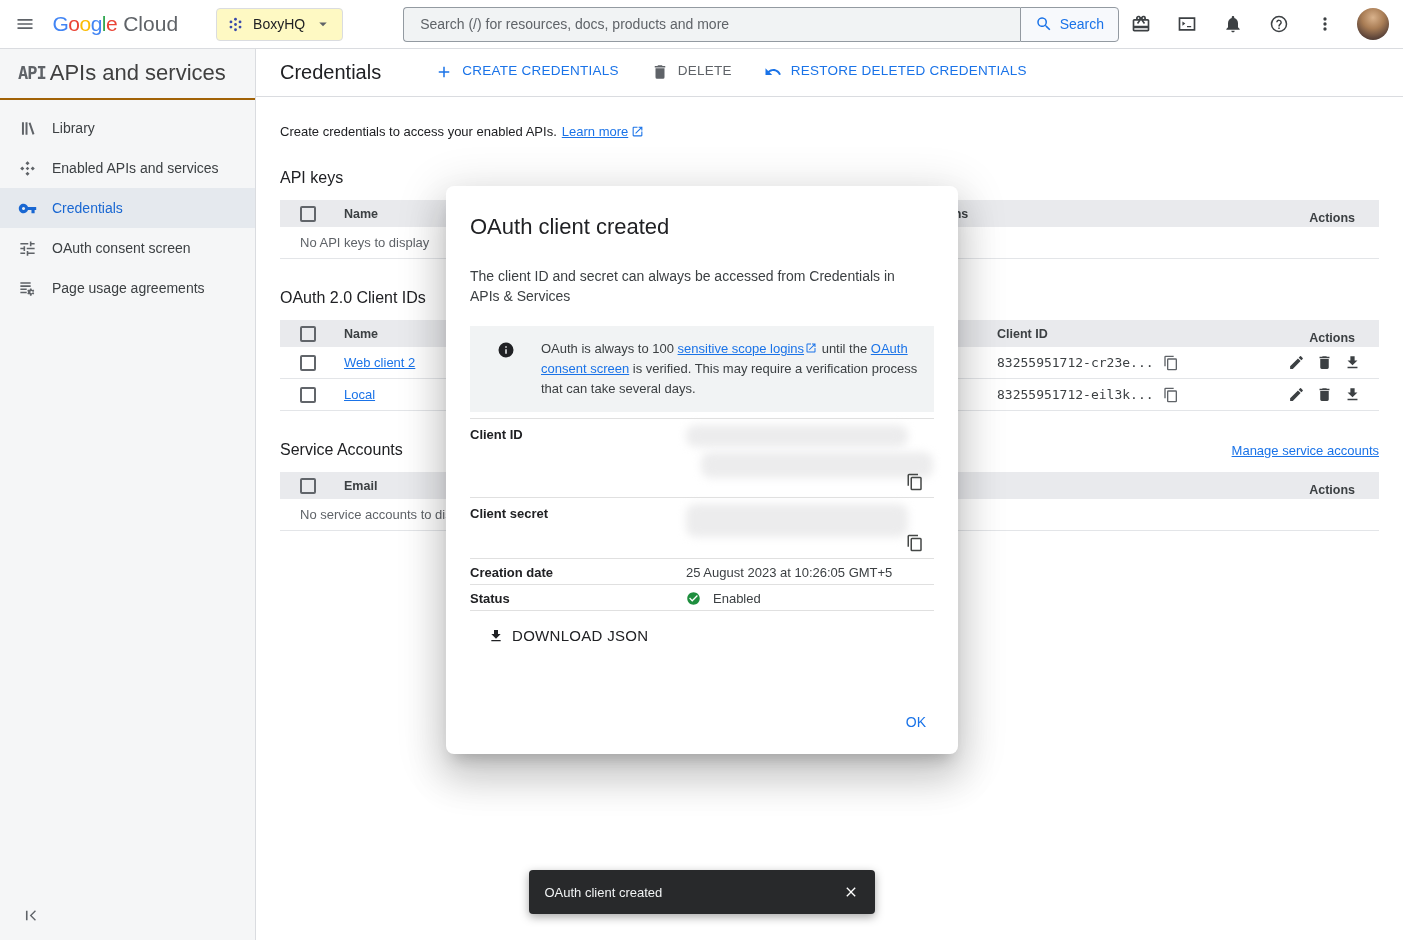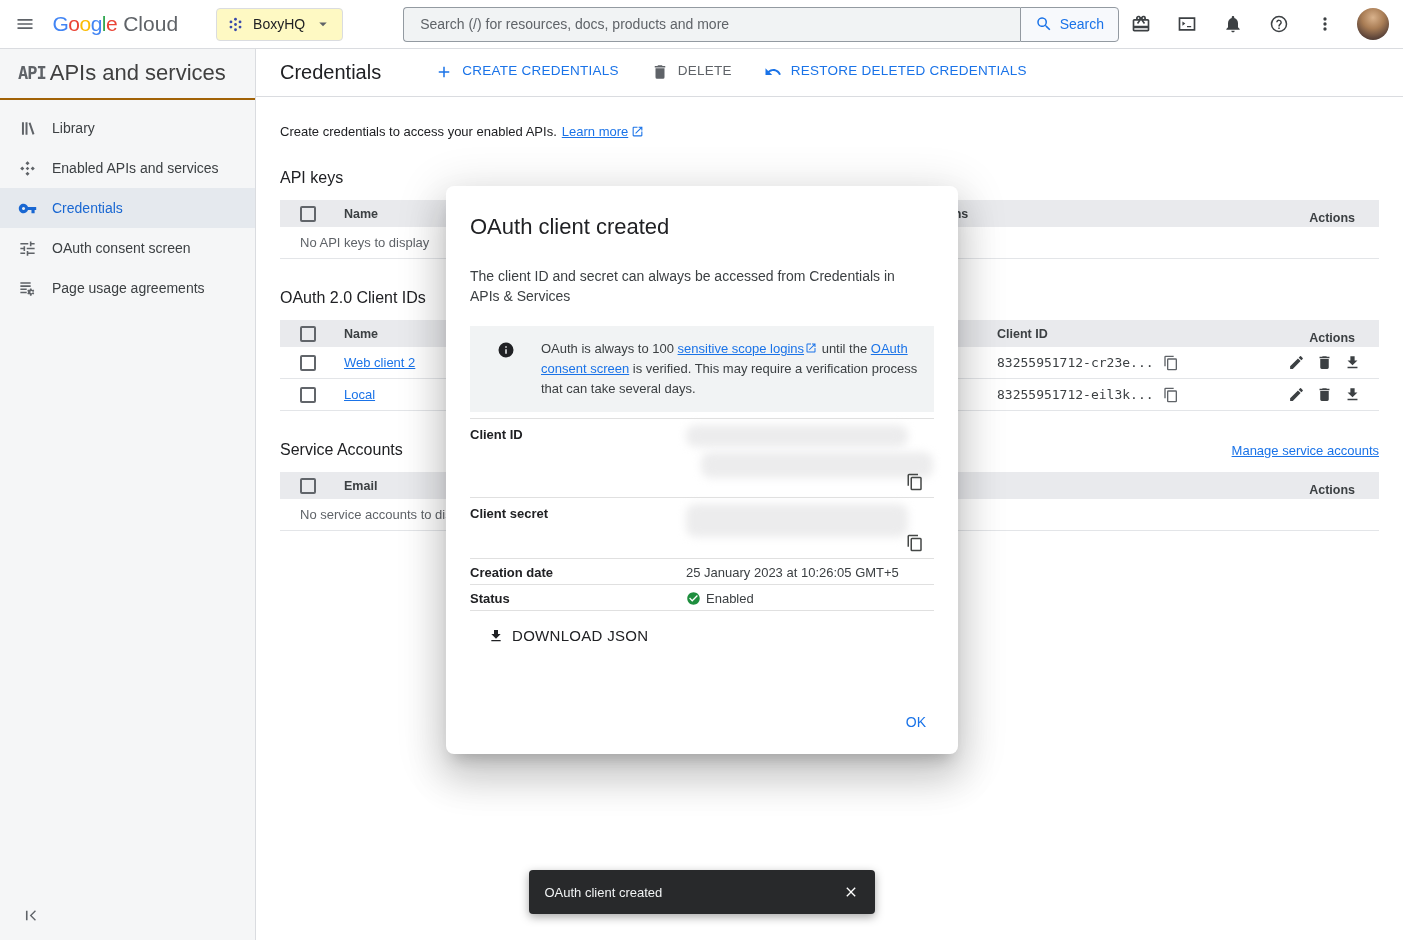"25 January 2023 at 10:26:05" div.fvalue { text: January -> August }
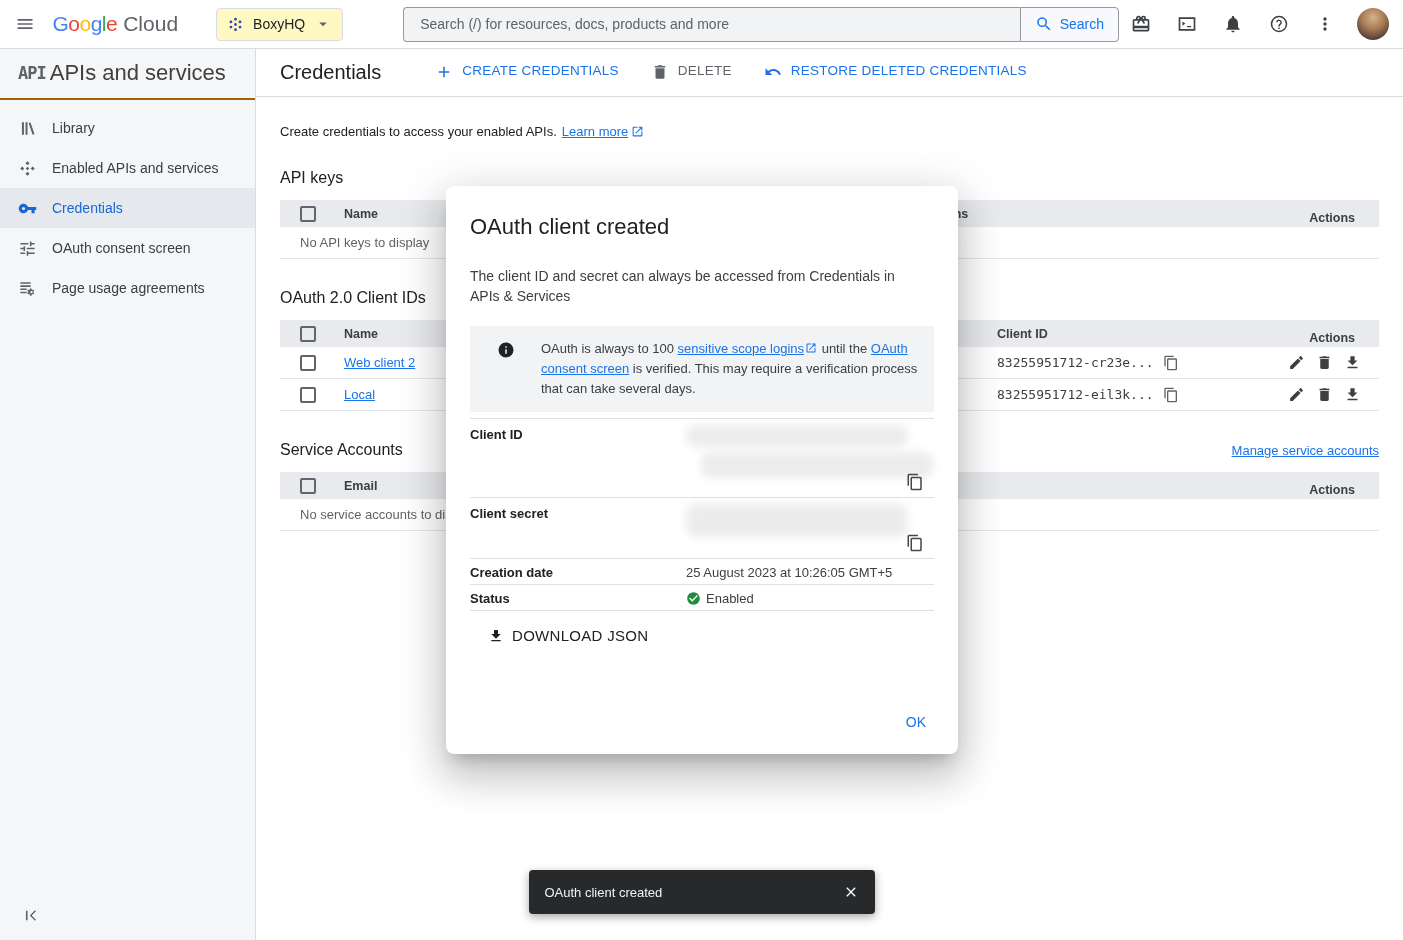"Enabled" .status-val { gap: 5px -> 12px }
